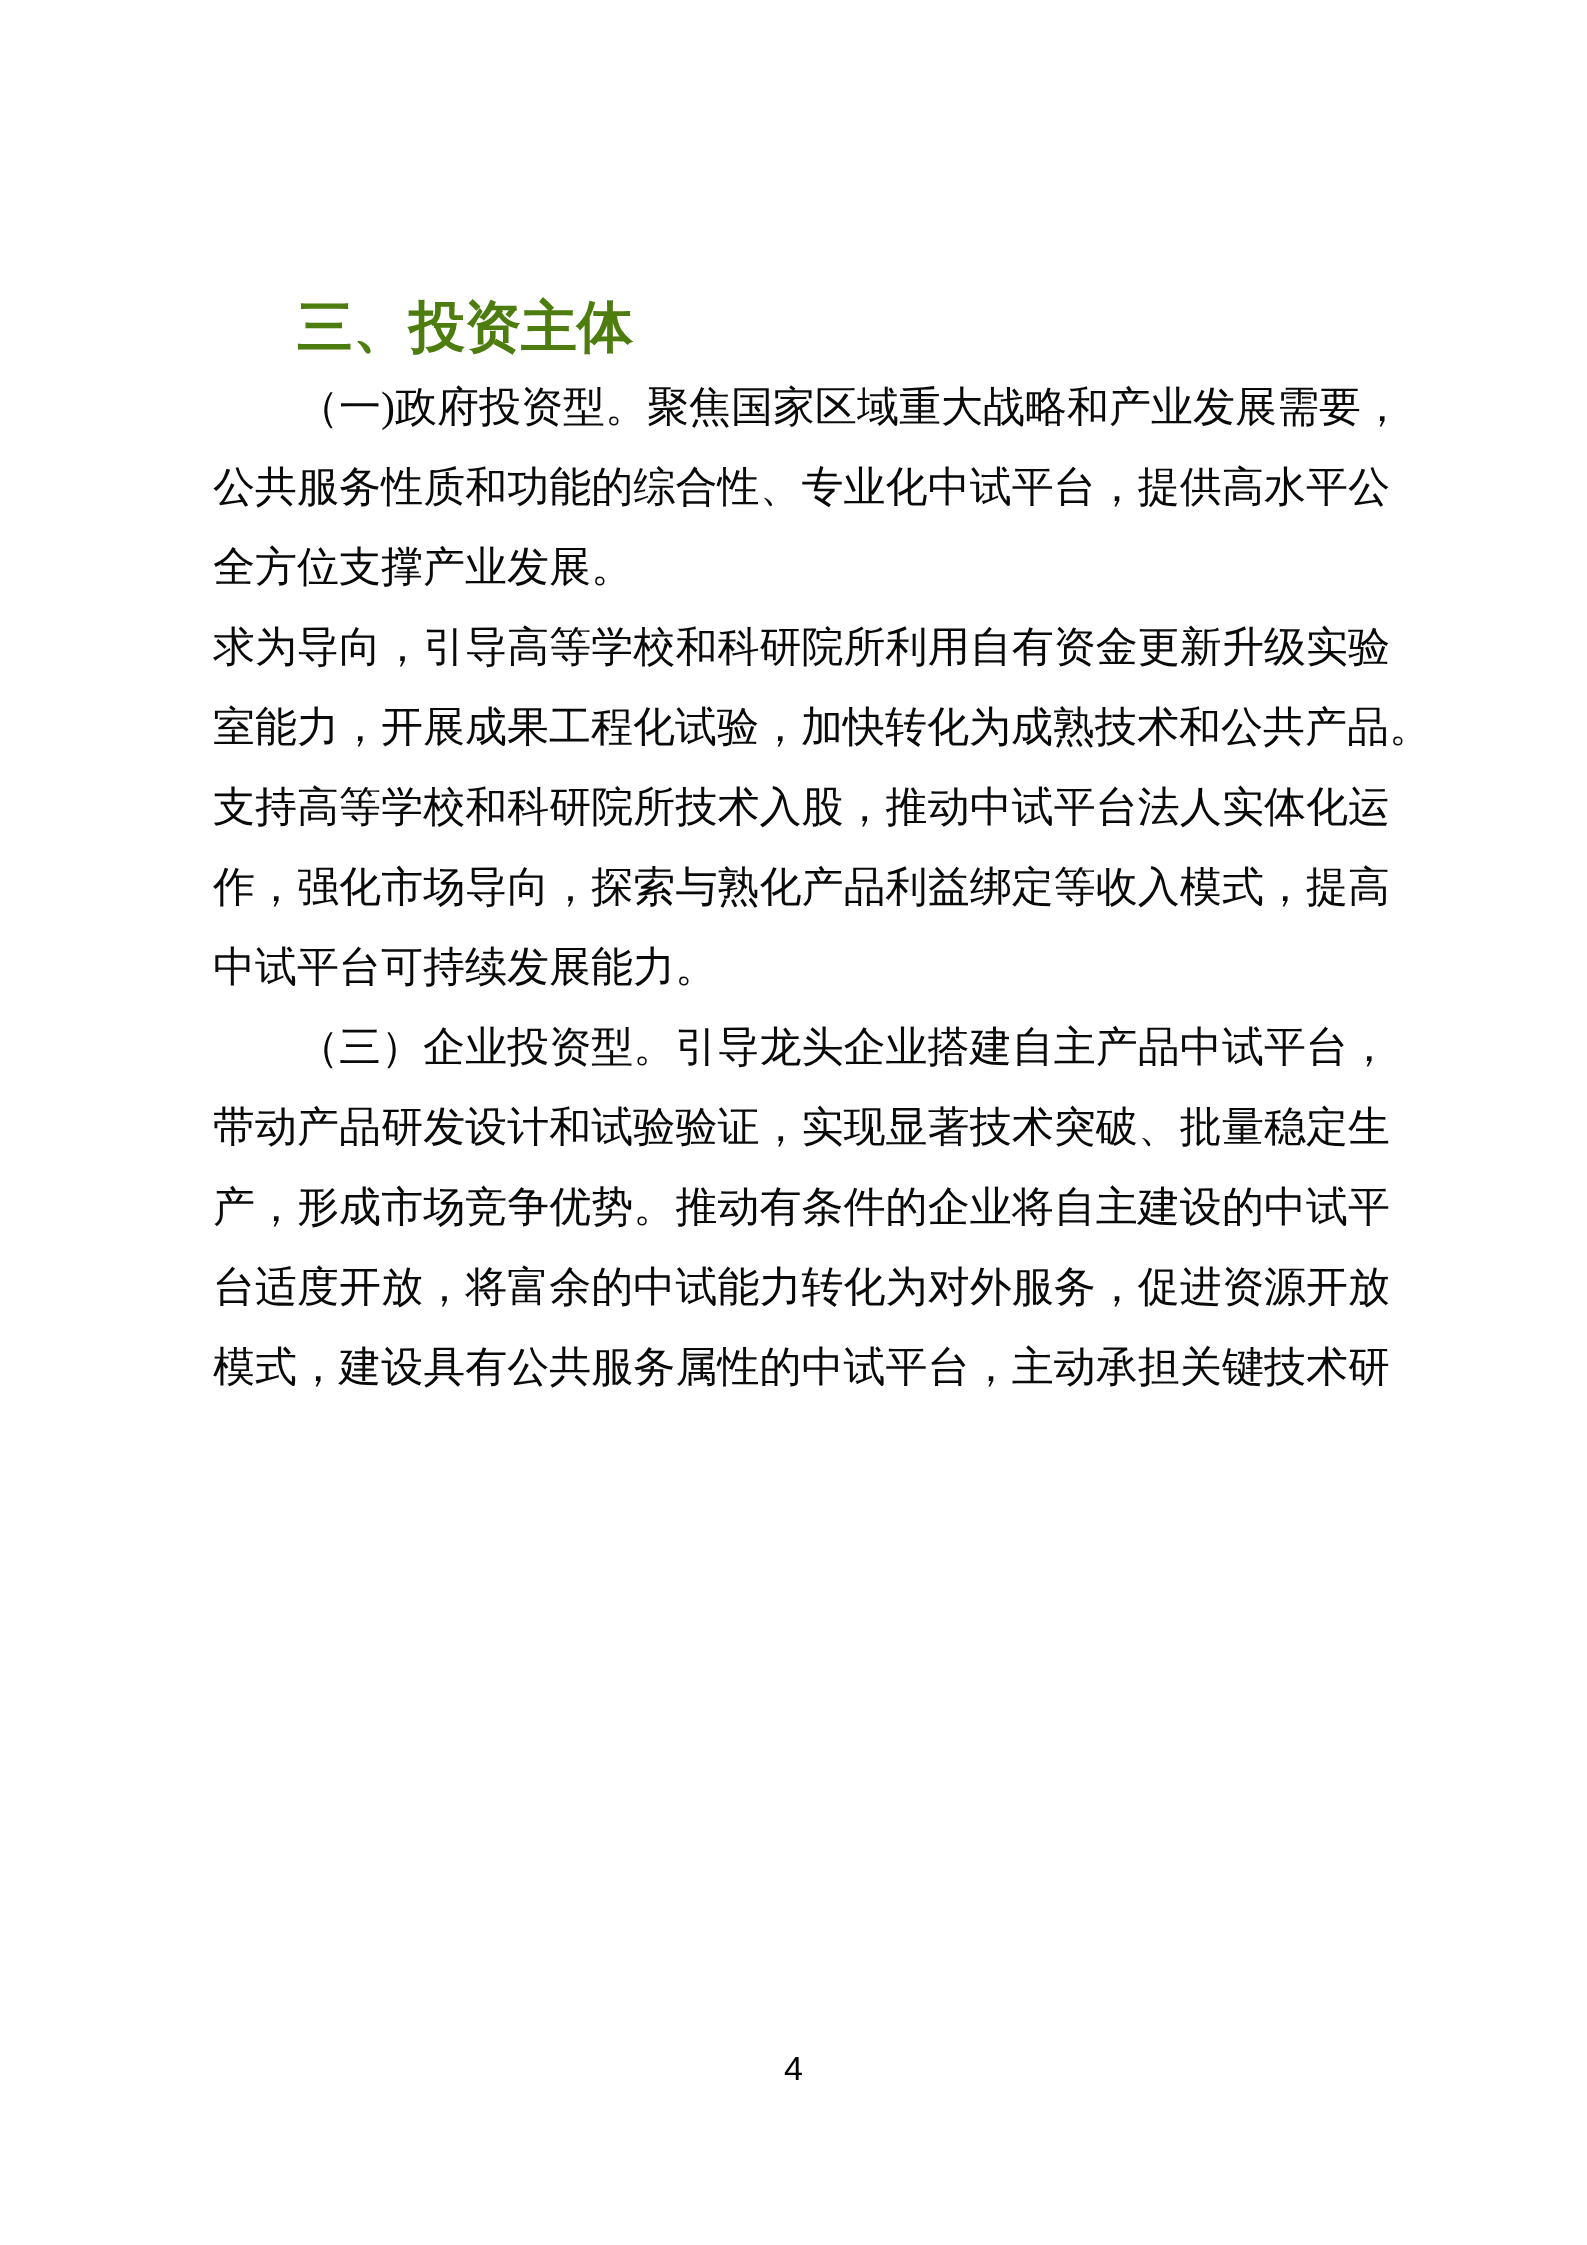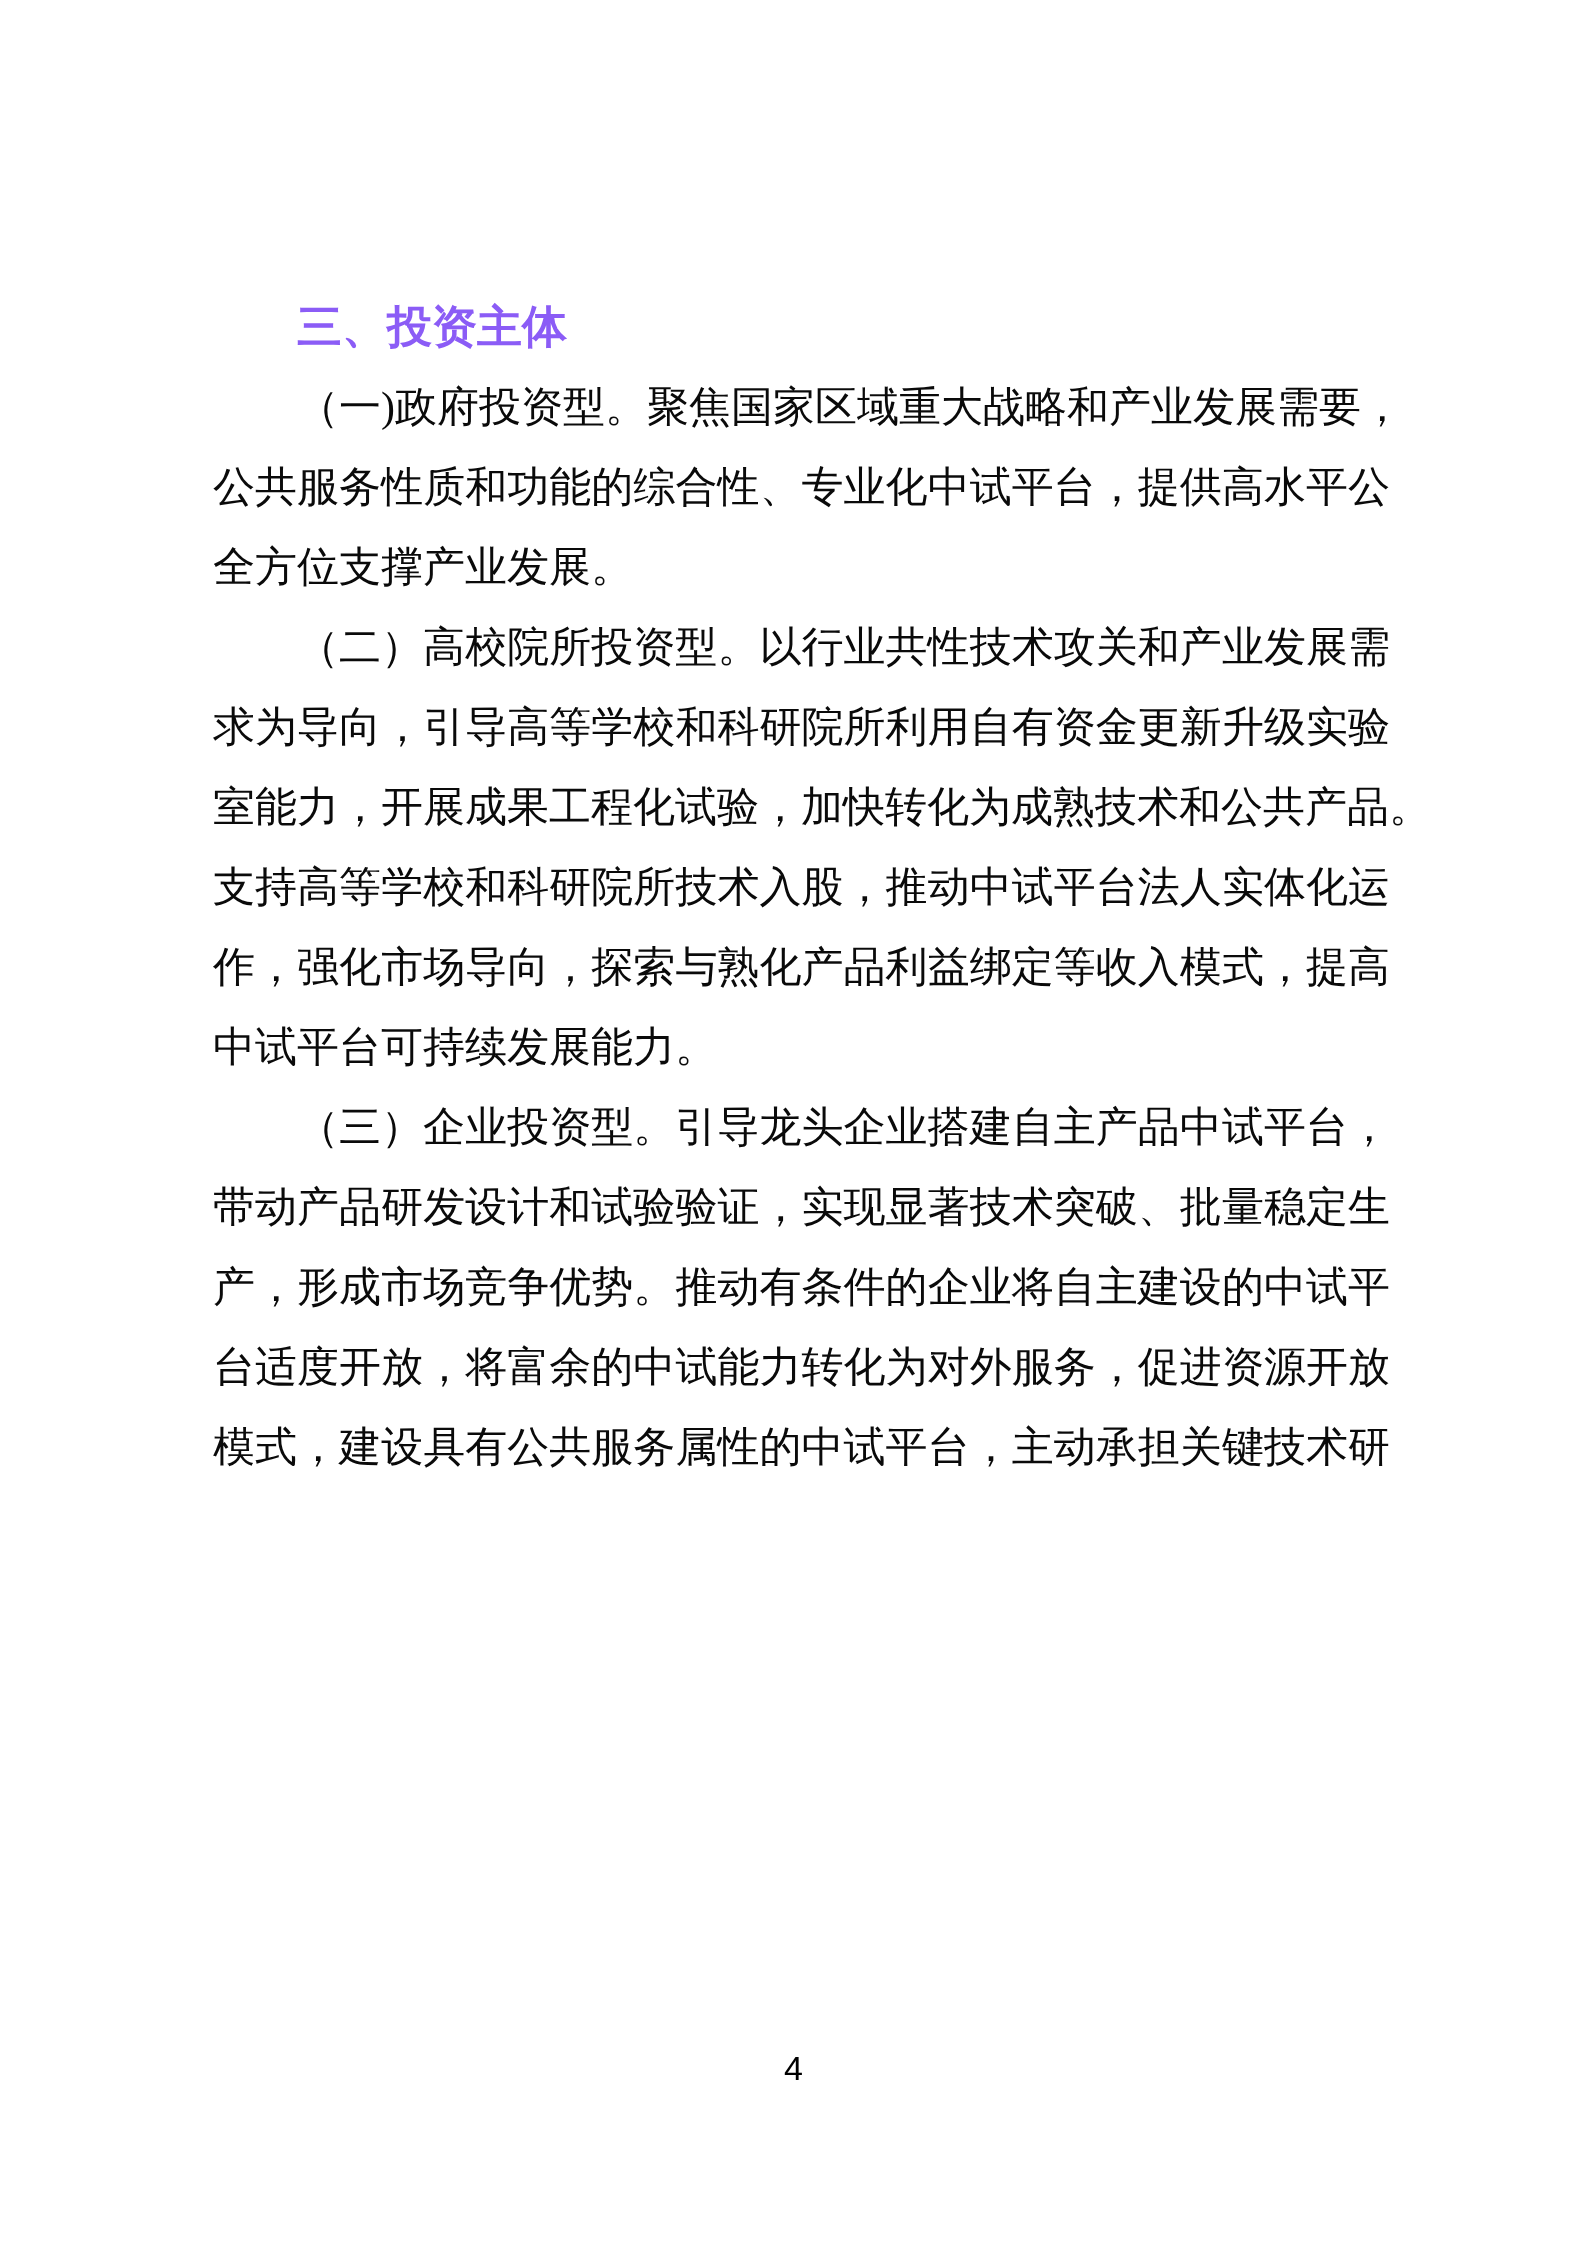"三、投资主体" .heading { color: #8b5cf6 -> #4d7c0f; font-size: 45px -> 56px }
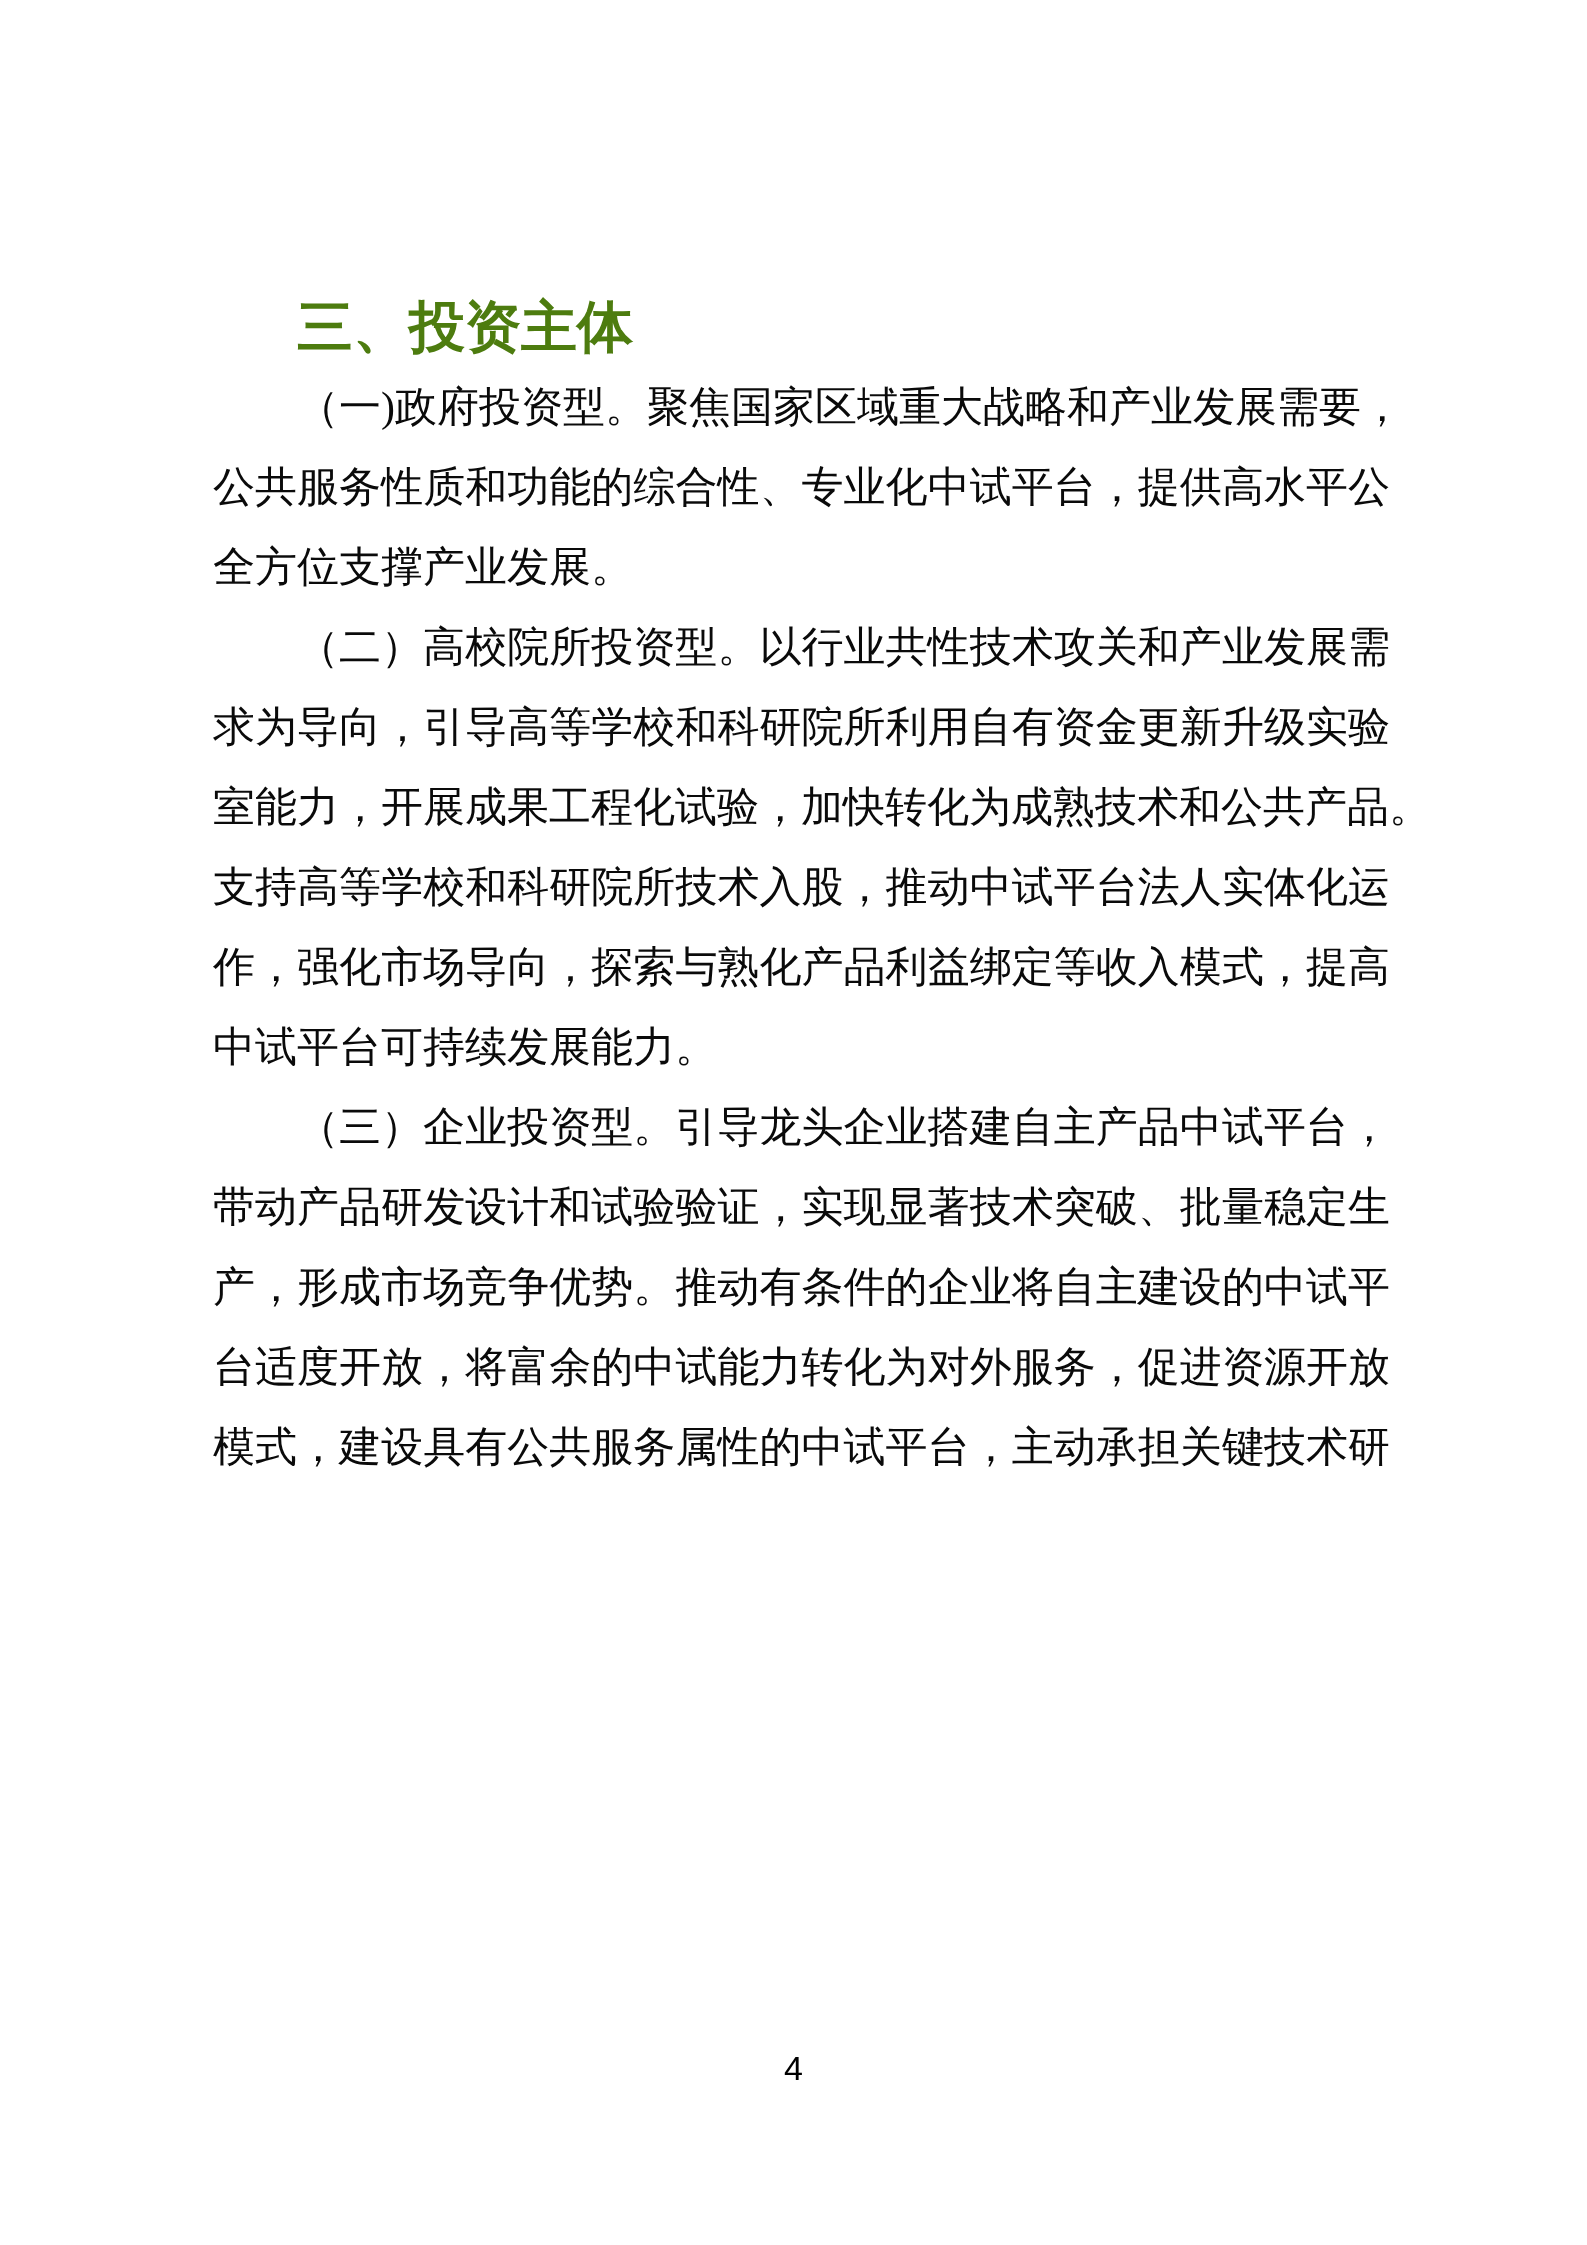"（二）高校院所投资型。以行业共性技术攻关和产业发展需" div.line { html: <div>（二）高校院所投资型。以行业共性技术攻关和产业发展需</div> -> none }
